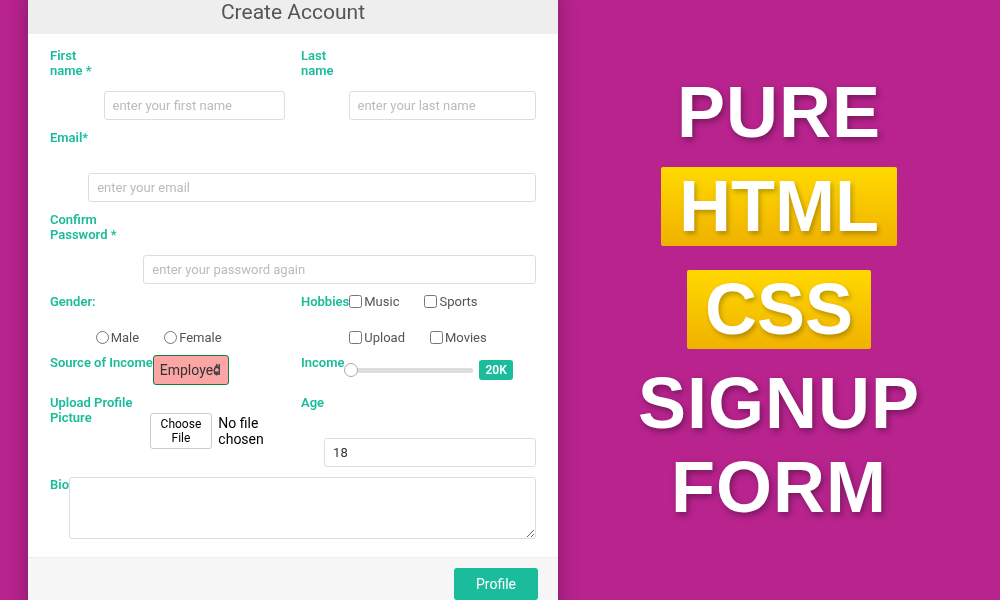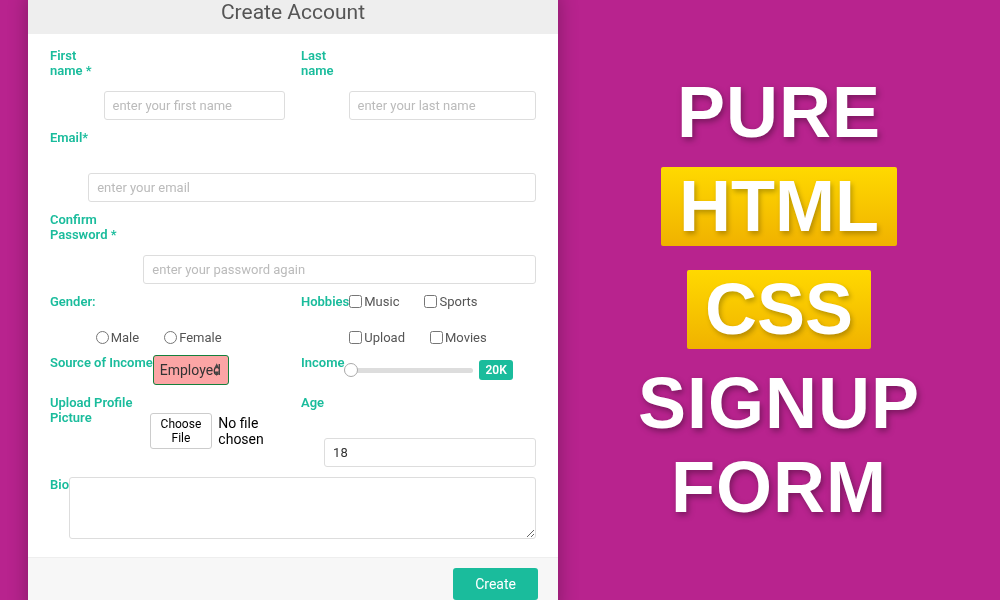"Create" button.create-btn { text: Create -> Profile }
